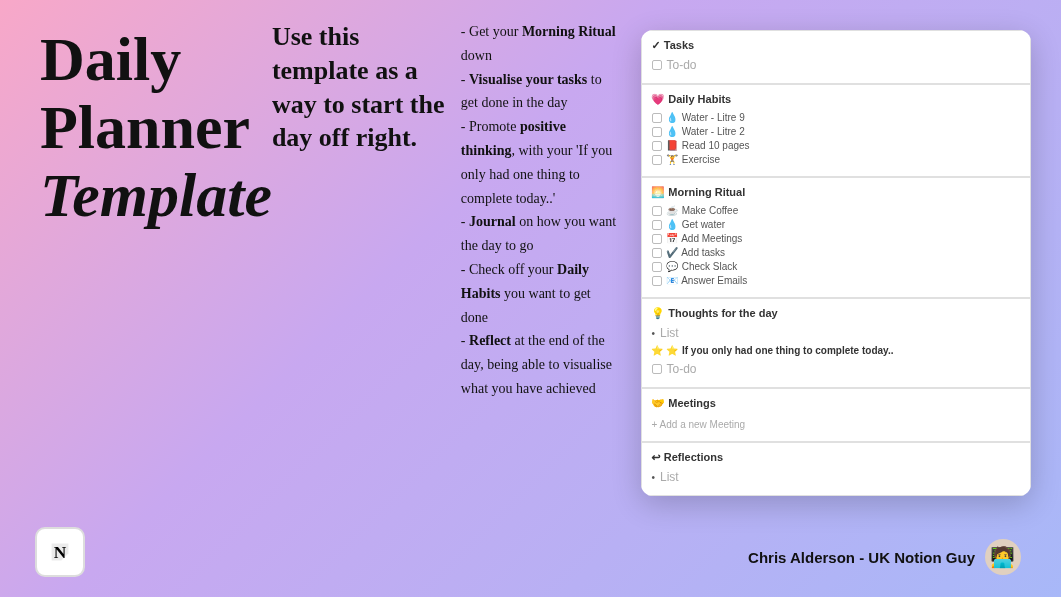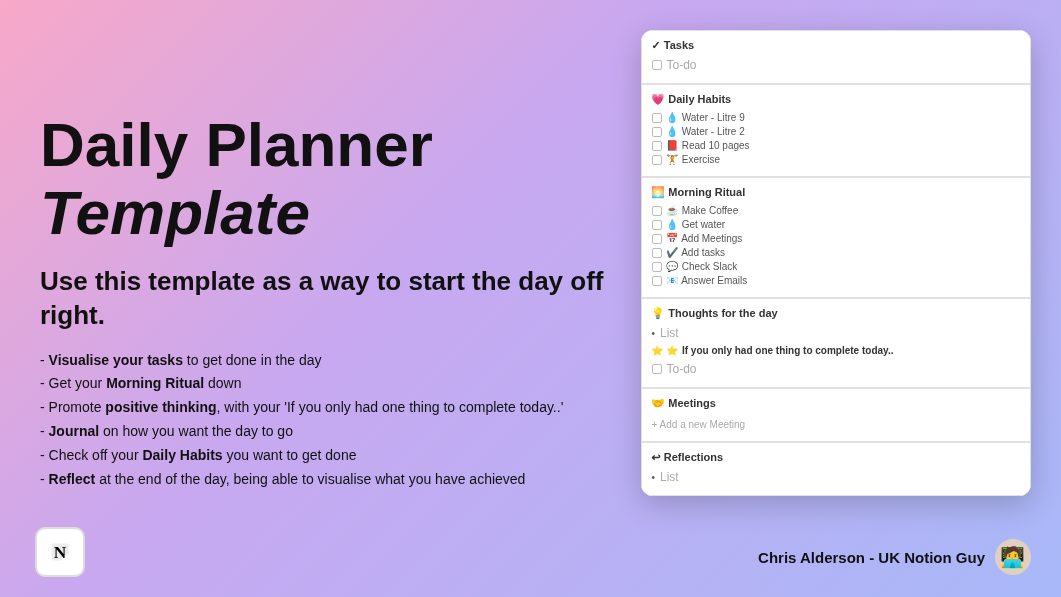"Daily Planner Template" .left-panel { flex-direction: column -> row; font-family: none -> Liberation Serif, serif; justify-content: center -> flex-start }
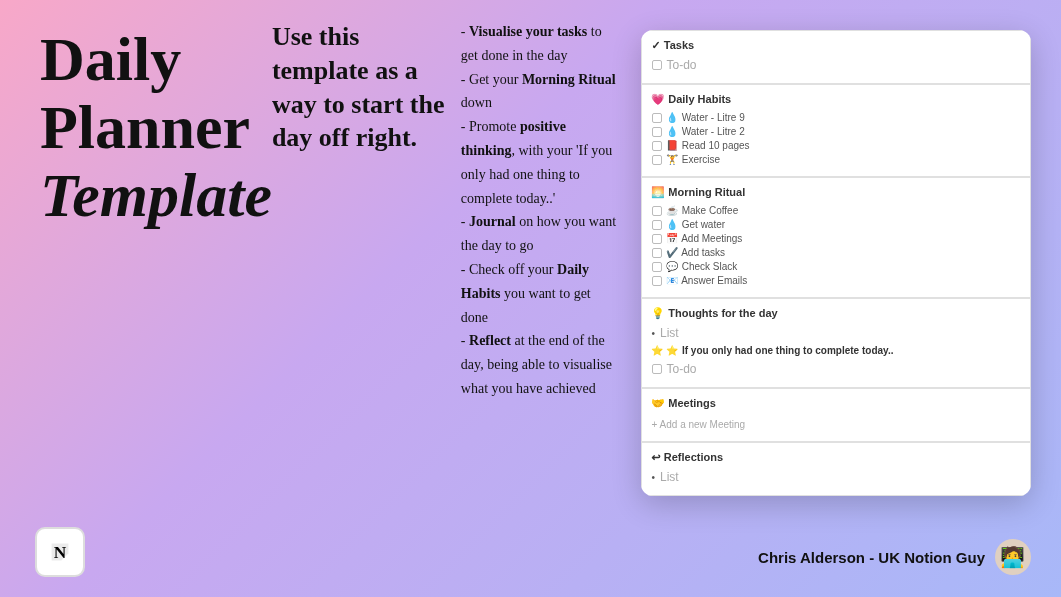"- Visualise your tasks to" div { order: before "- Get your Morning Ritual" -> after "- Get your Morning Ritual" }
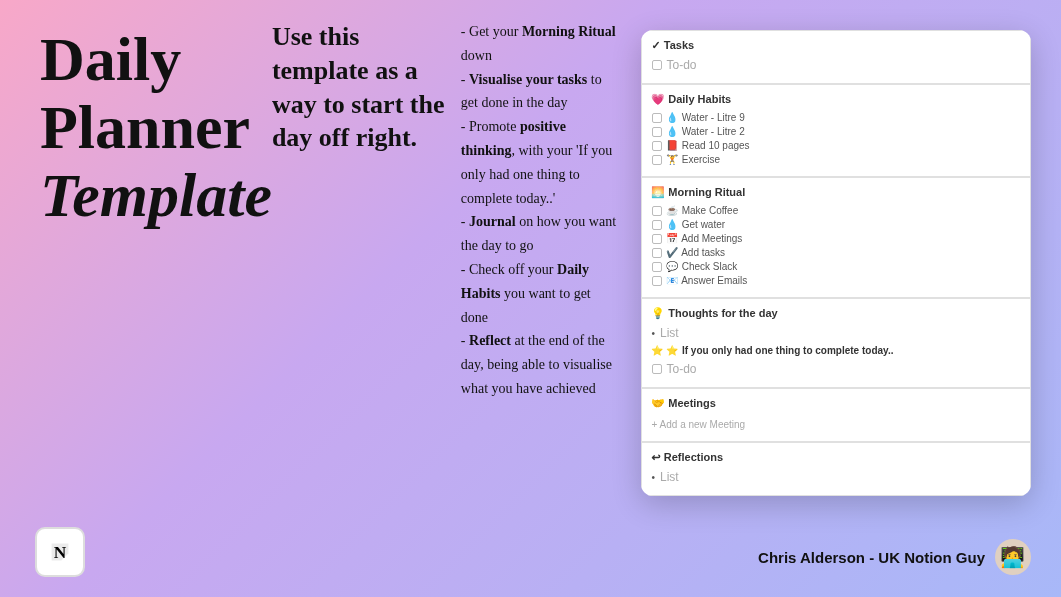"Chris Alderson - UK Notion" .author-bar { right: 30px -> 40px }
